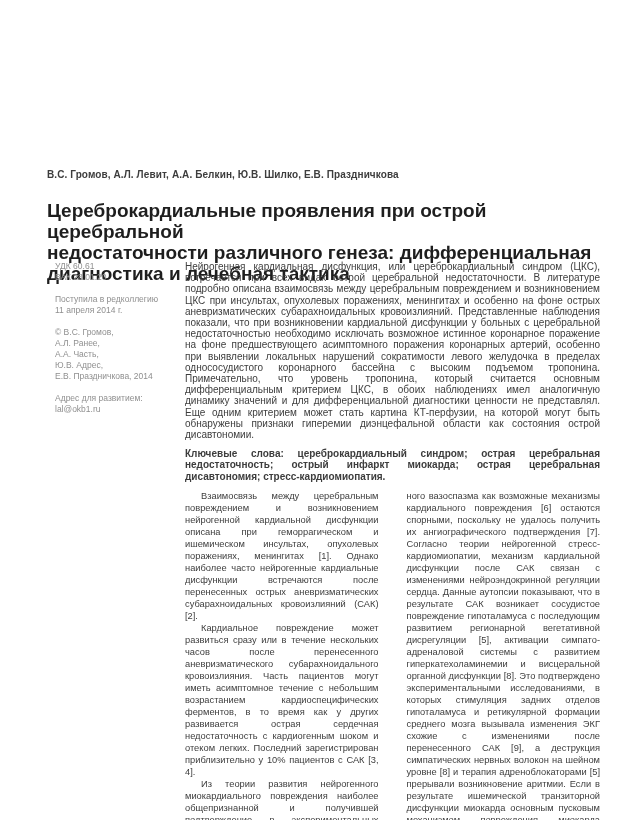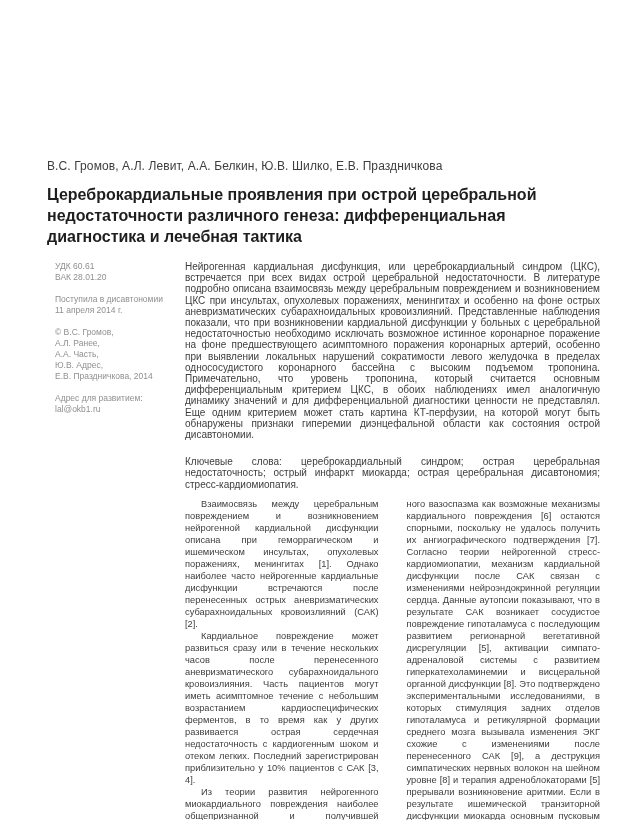"В.С. Громов, А.Л. Левит, А.А." .authors { font-size: 12px -> 10px; font-weight: normal -> bold; top: 159px -> 169px }
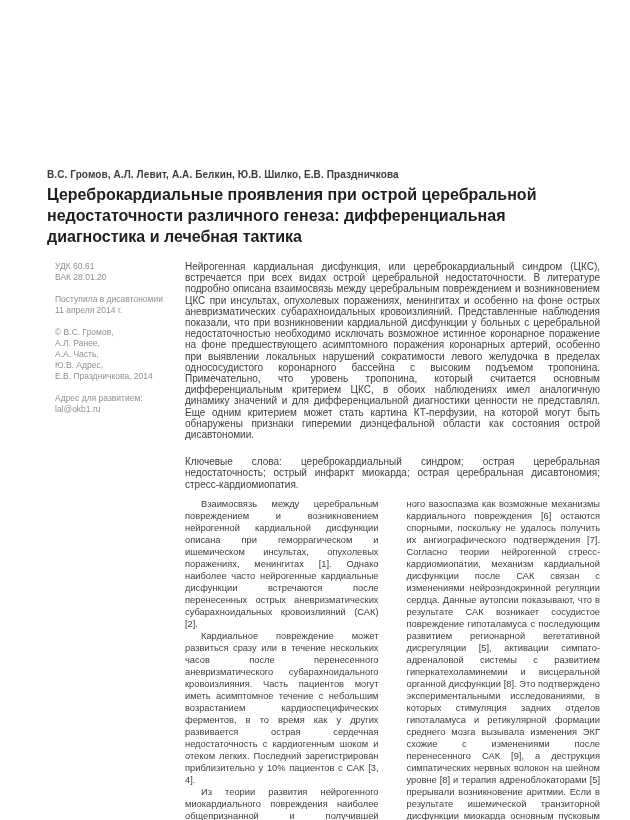"Цереброкардиальные проявления при острой" .title { font-size: 16px -> 19px; top: 184px -> 200px }
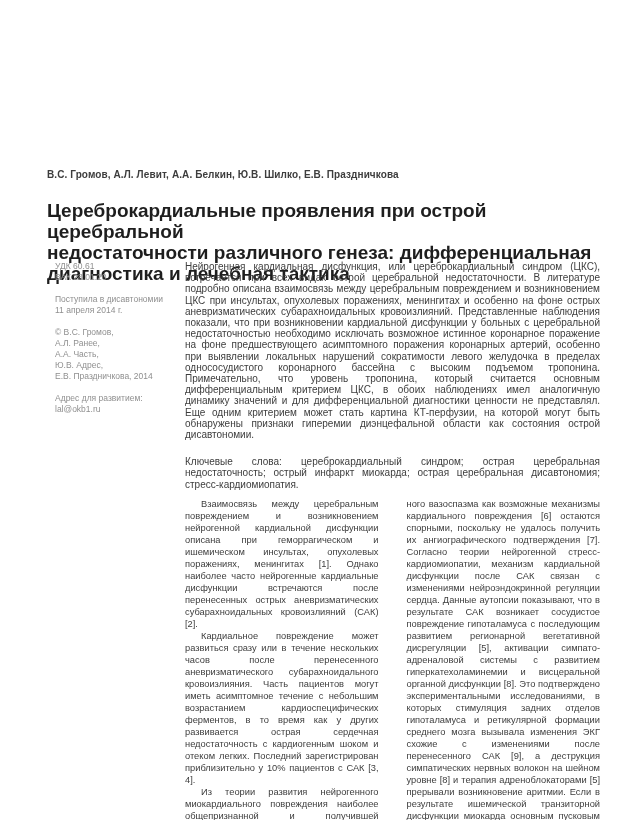"Поступила в дисавтономии" div { text: дисавтономии -> редколлегию }
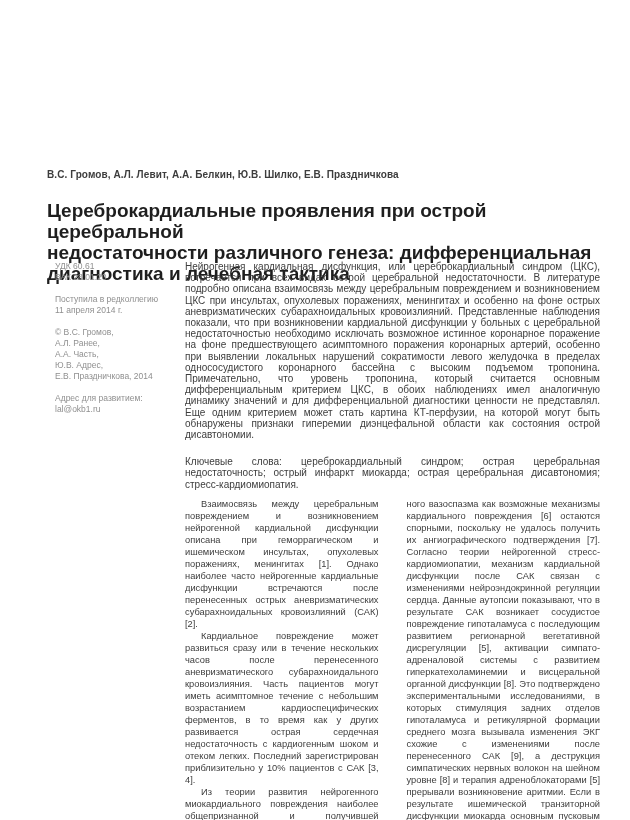"Ключевые слова: цереброкардиальный" .abstract .kw { font-weight: none -> bold; margin-top: 16px -> 8px }
